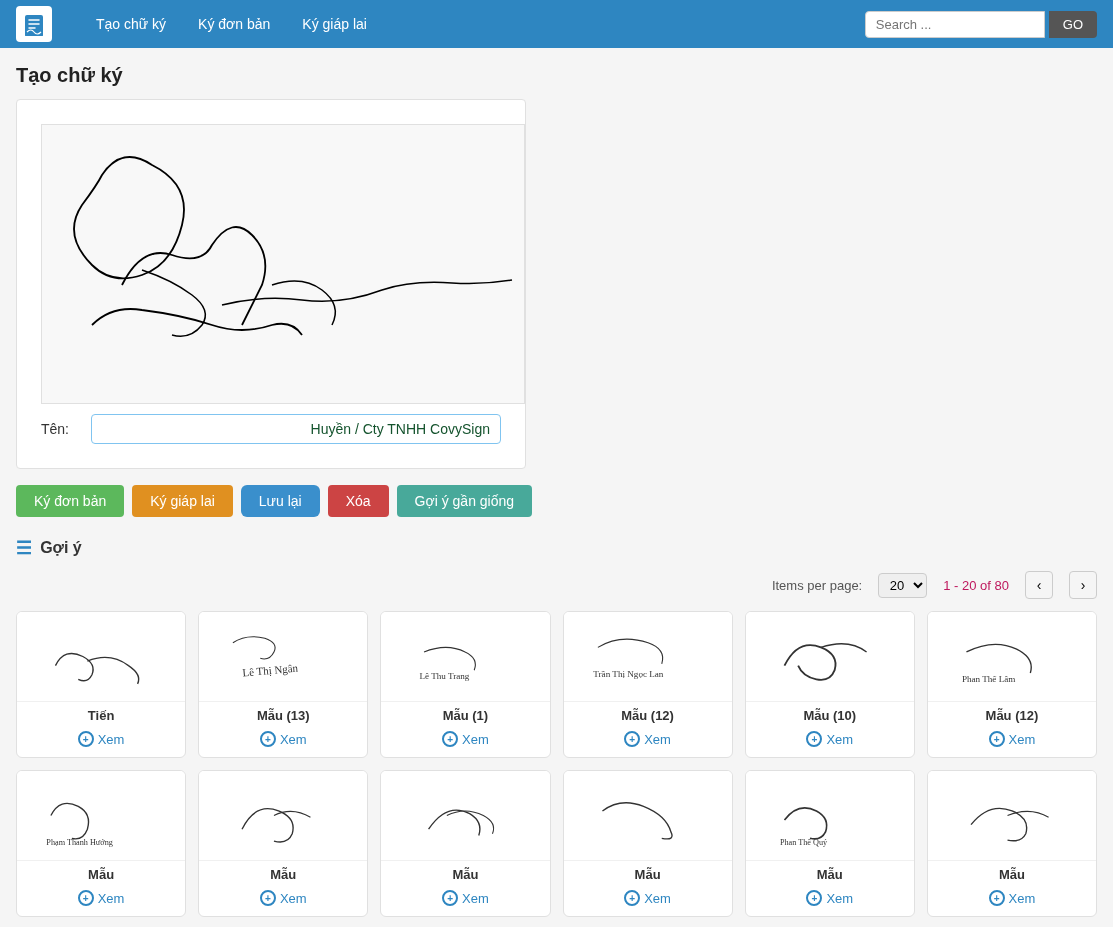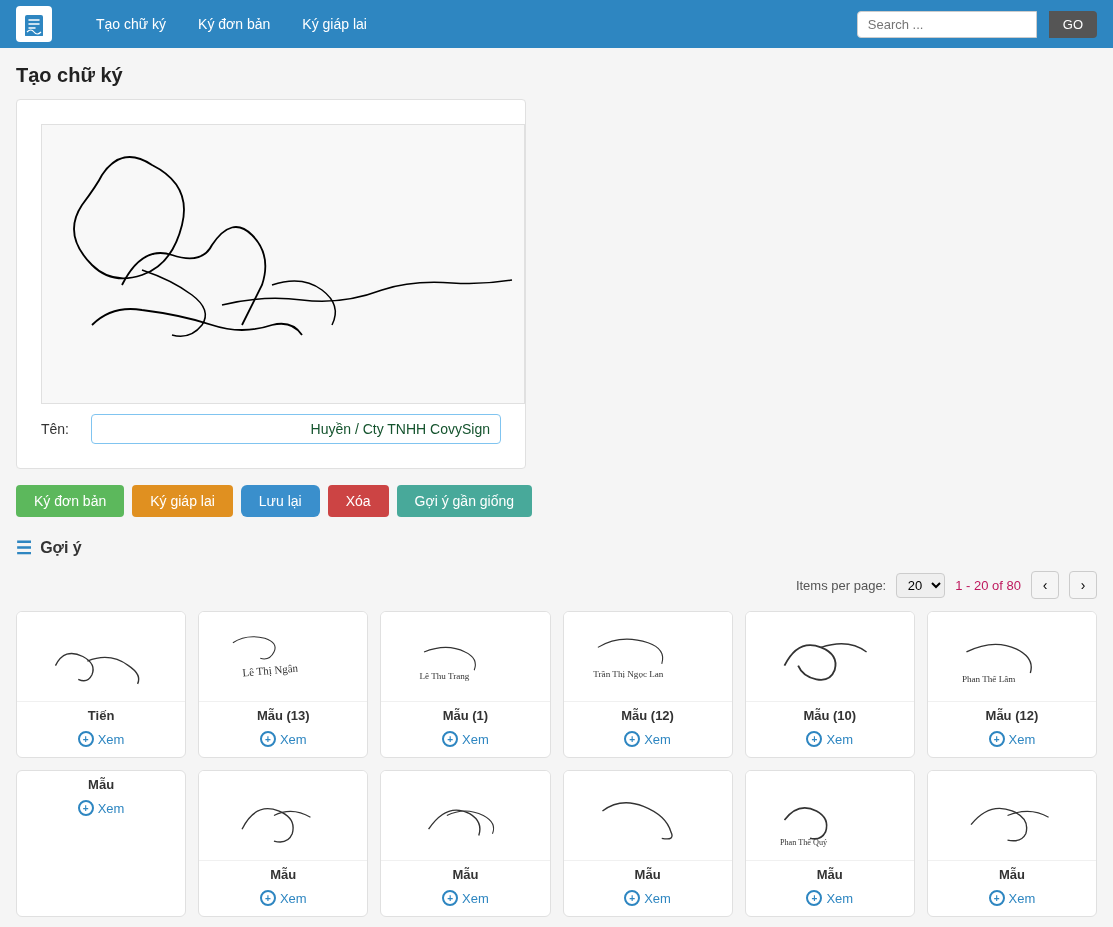"Search ..." .header-search { gap: 12px -> 4px }
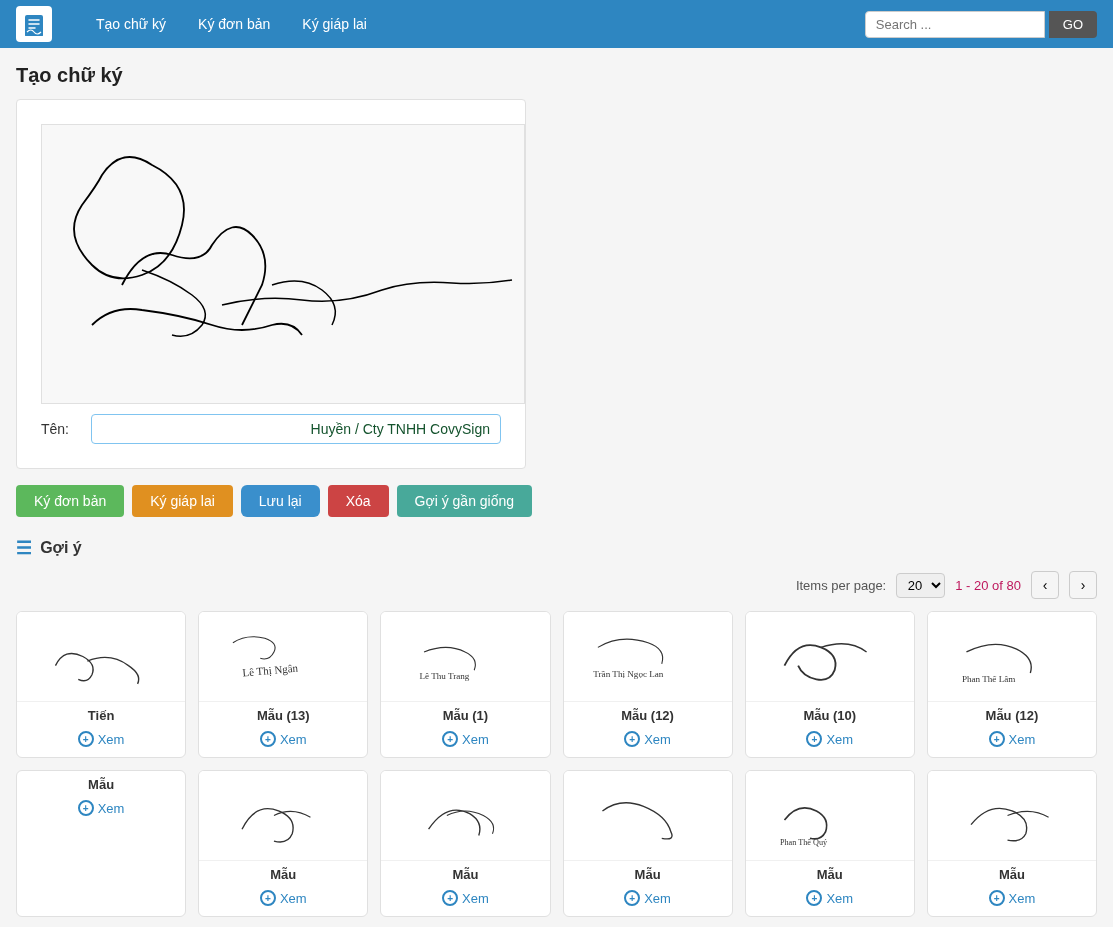"Items per page:" .pagination-row { gap: 10px -> 16px }
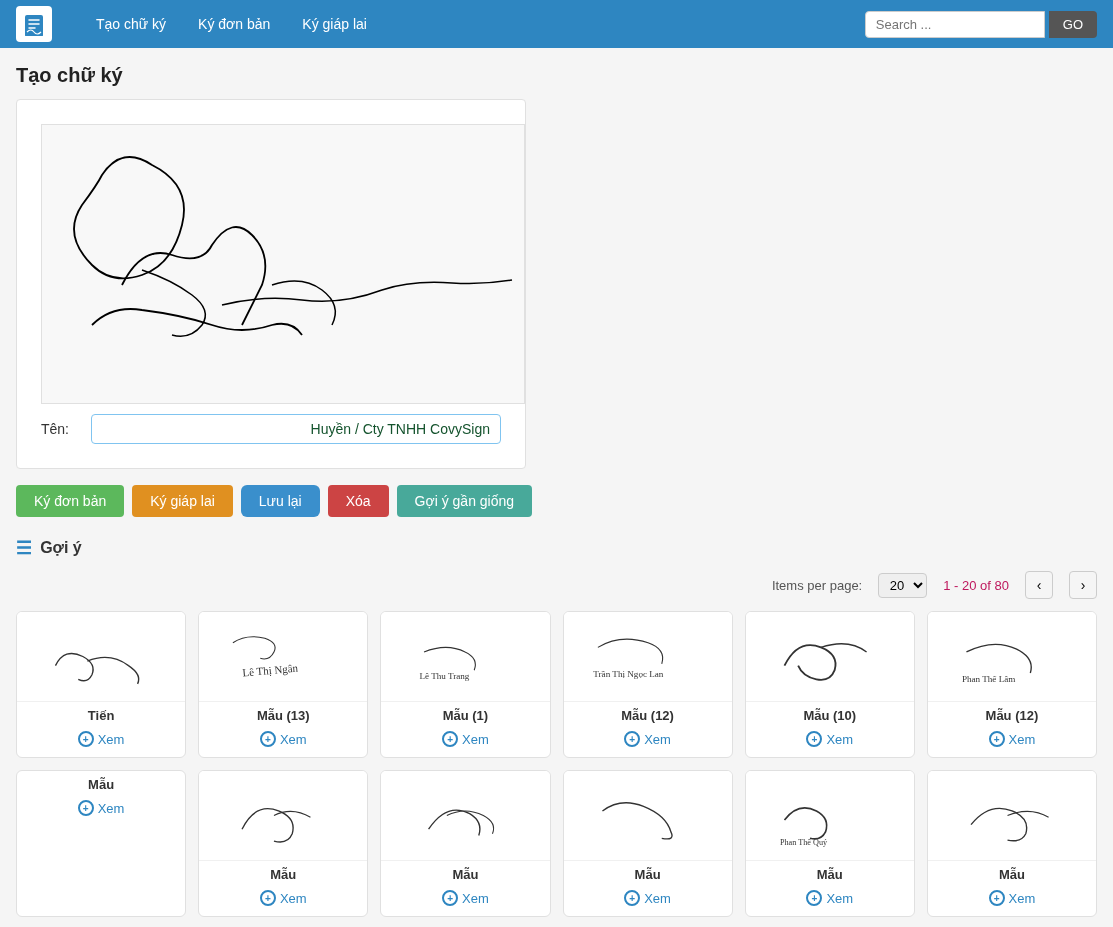"Phạm Thanh Hướng" div.sig-card-image { html: none -> <div> <svg> <path></path> <text>Phạm Thanh Hướng</text> </svg> </div> }
